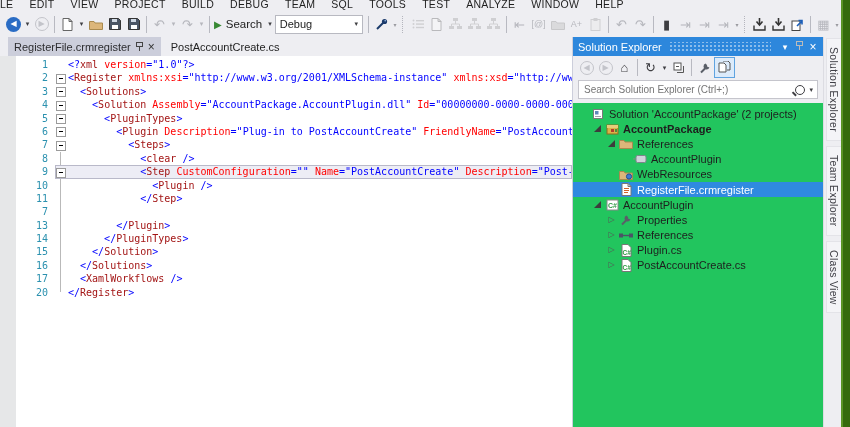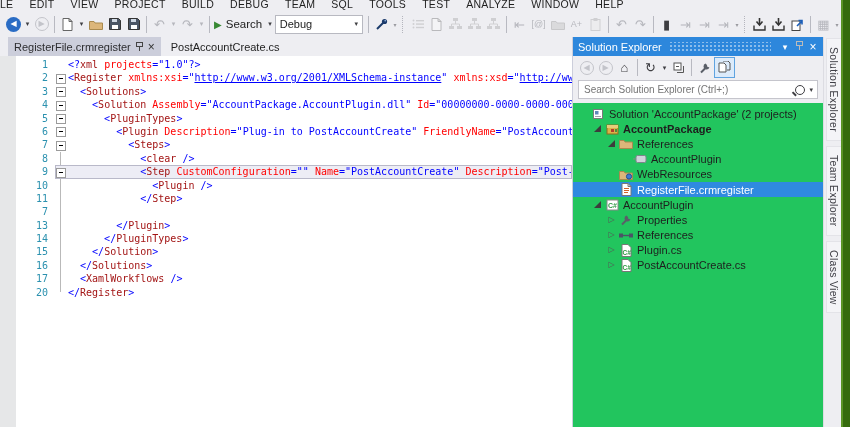"projects" span.tk-a { text: projects -> version }
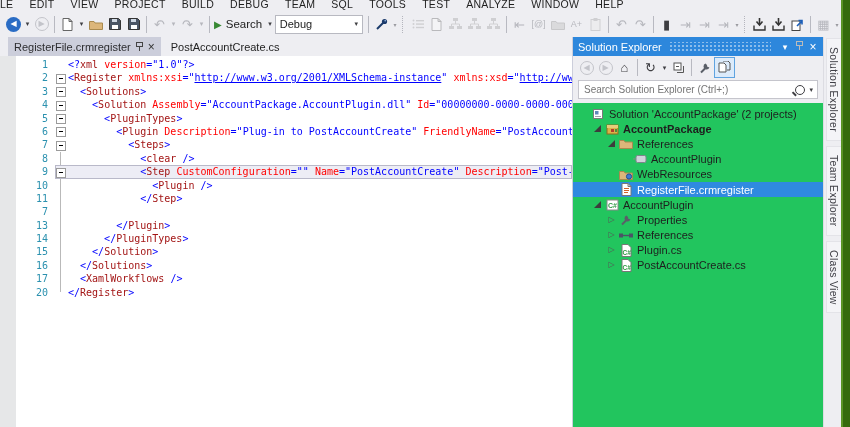"http://www.w3.org/2001/XMLSchema-instanc" .tk-u { text-decoration: underline -> none }
